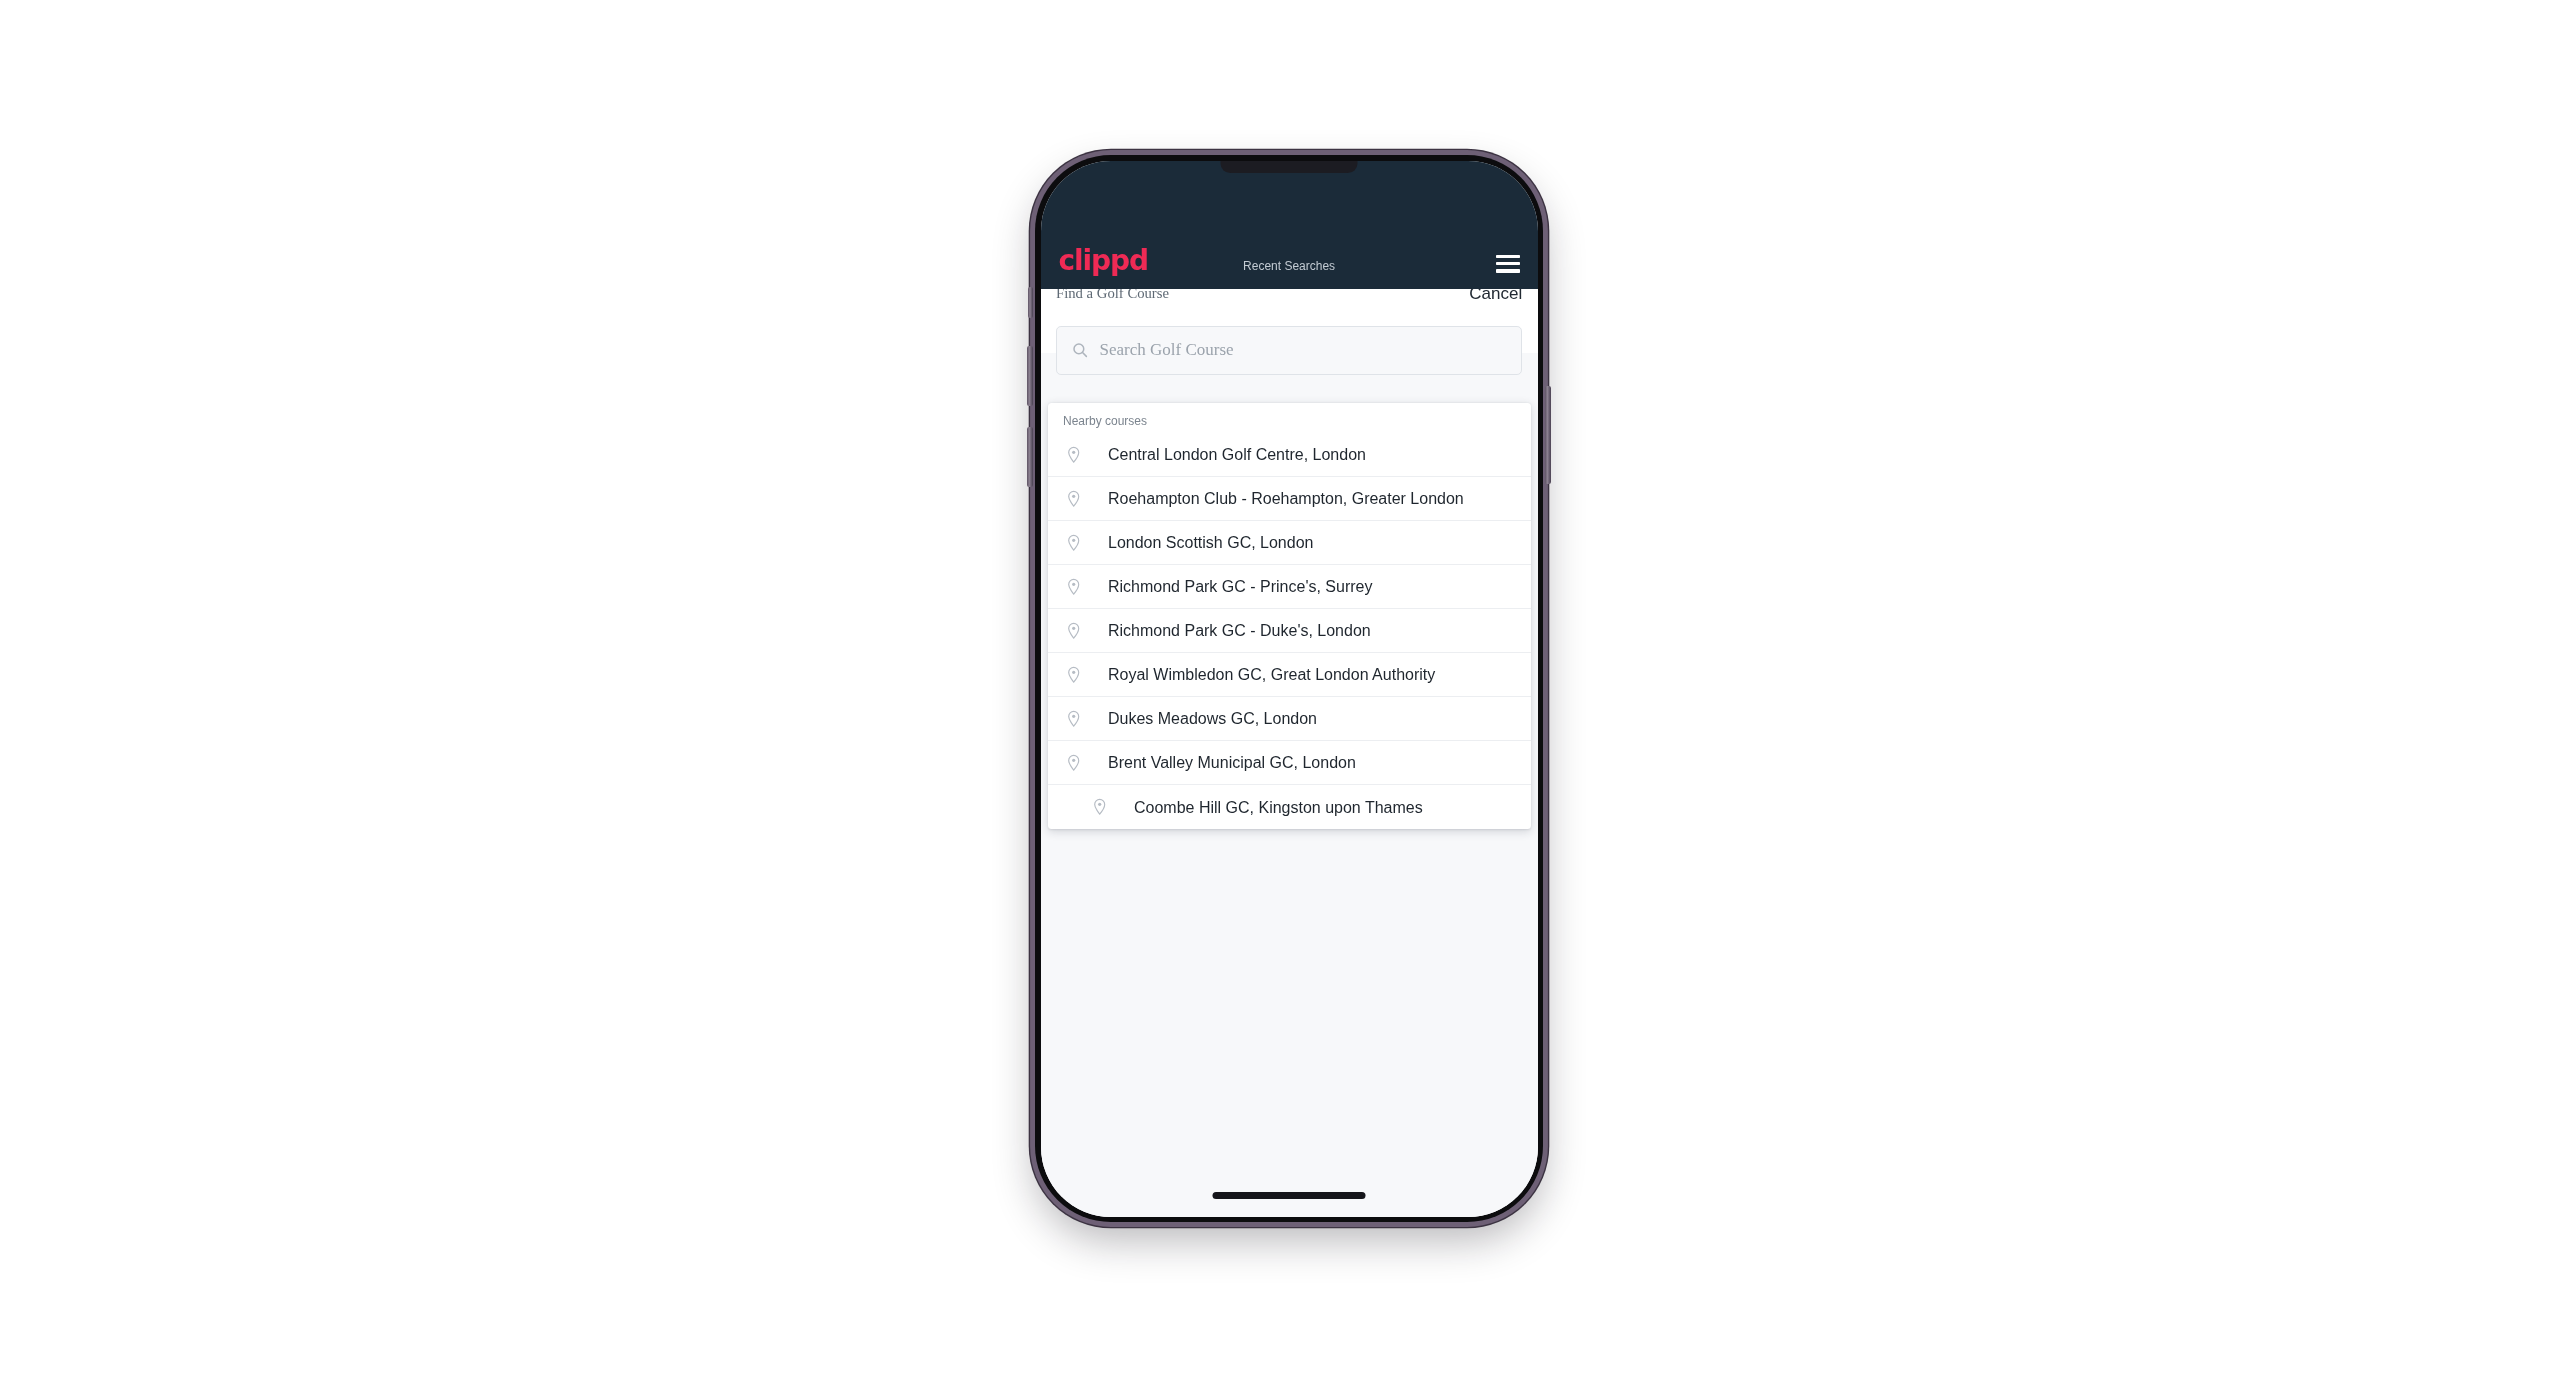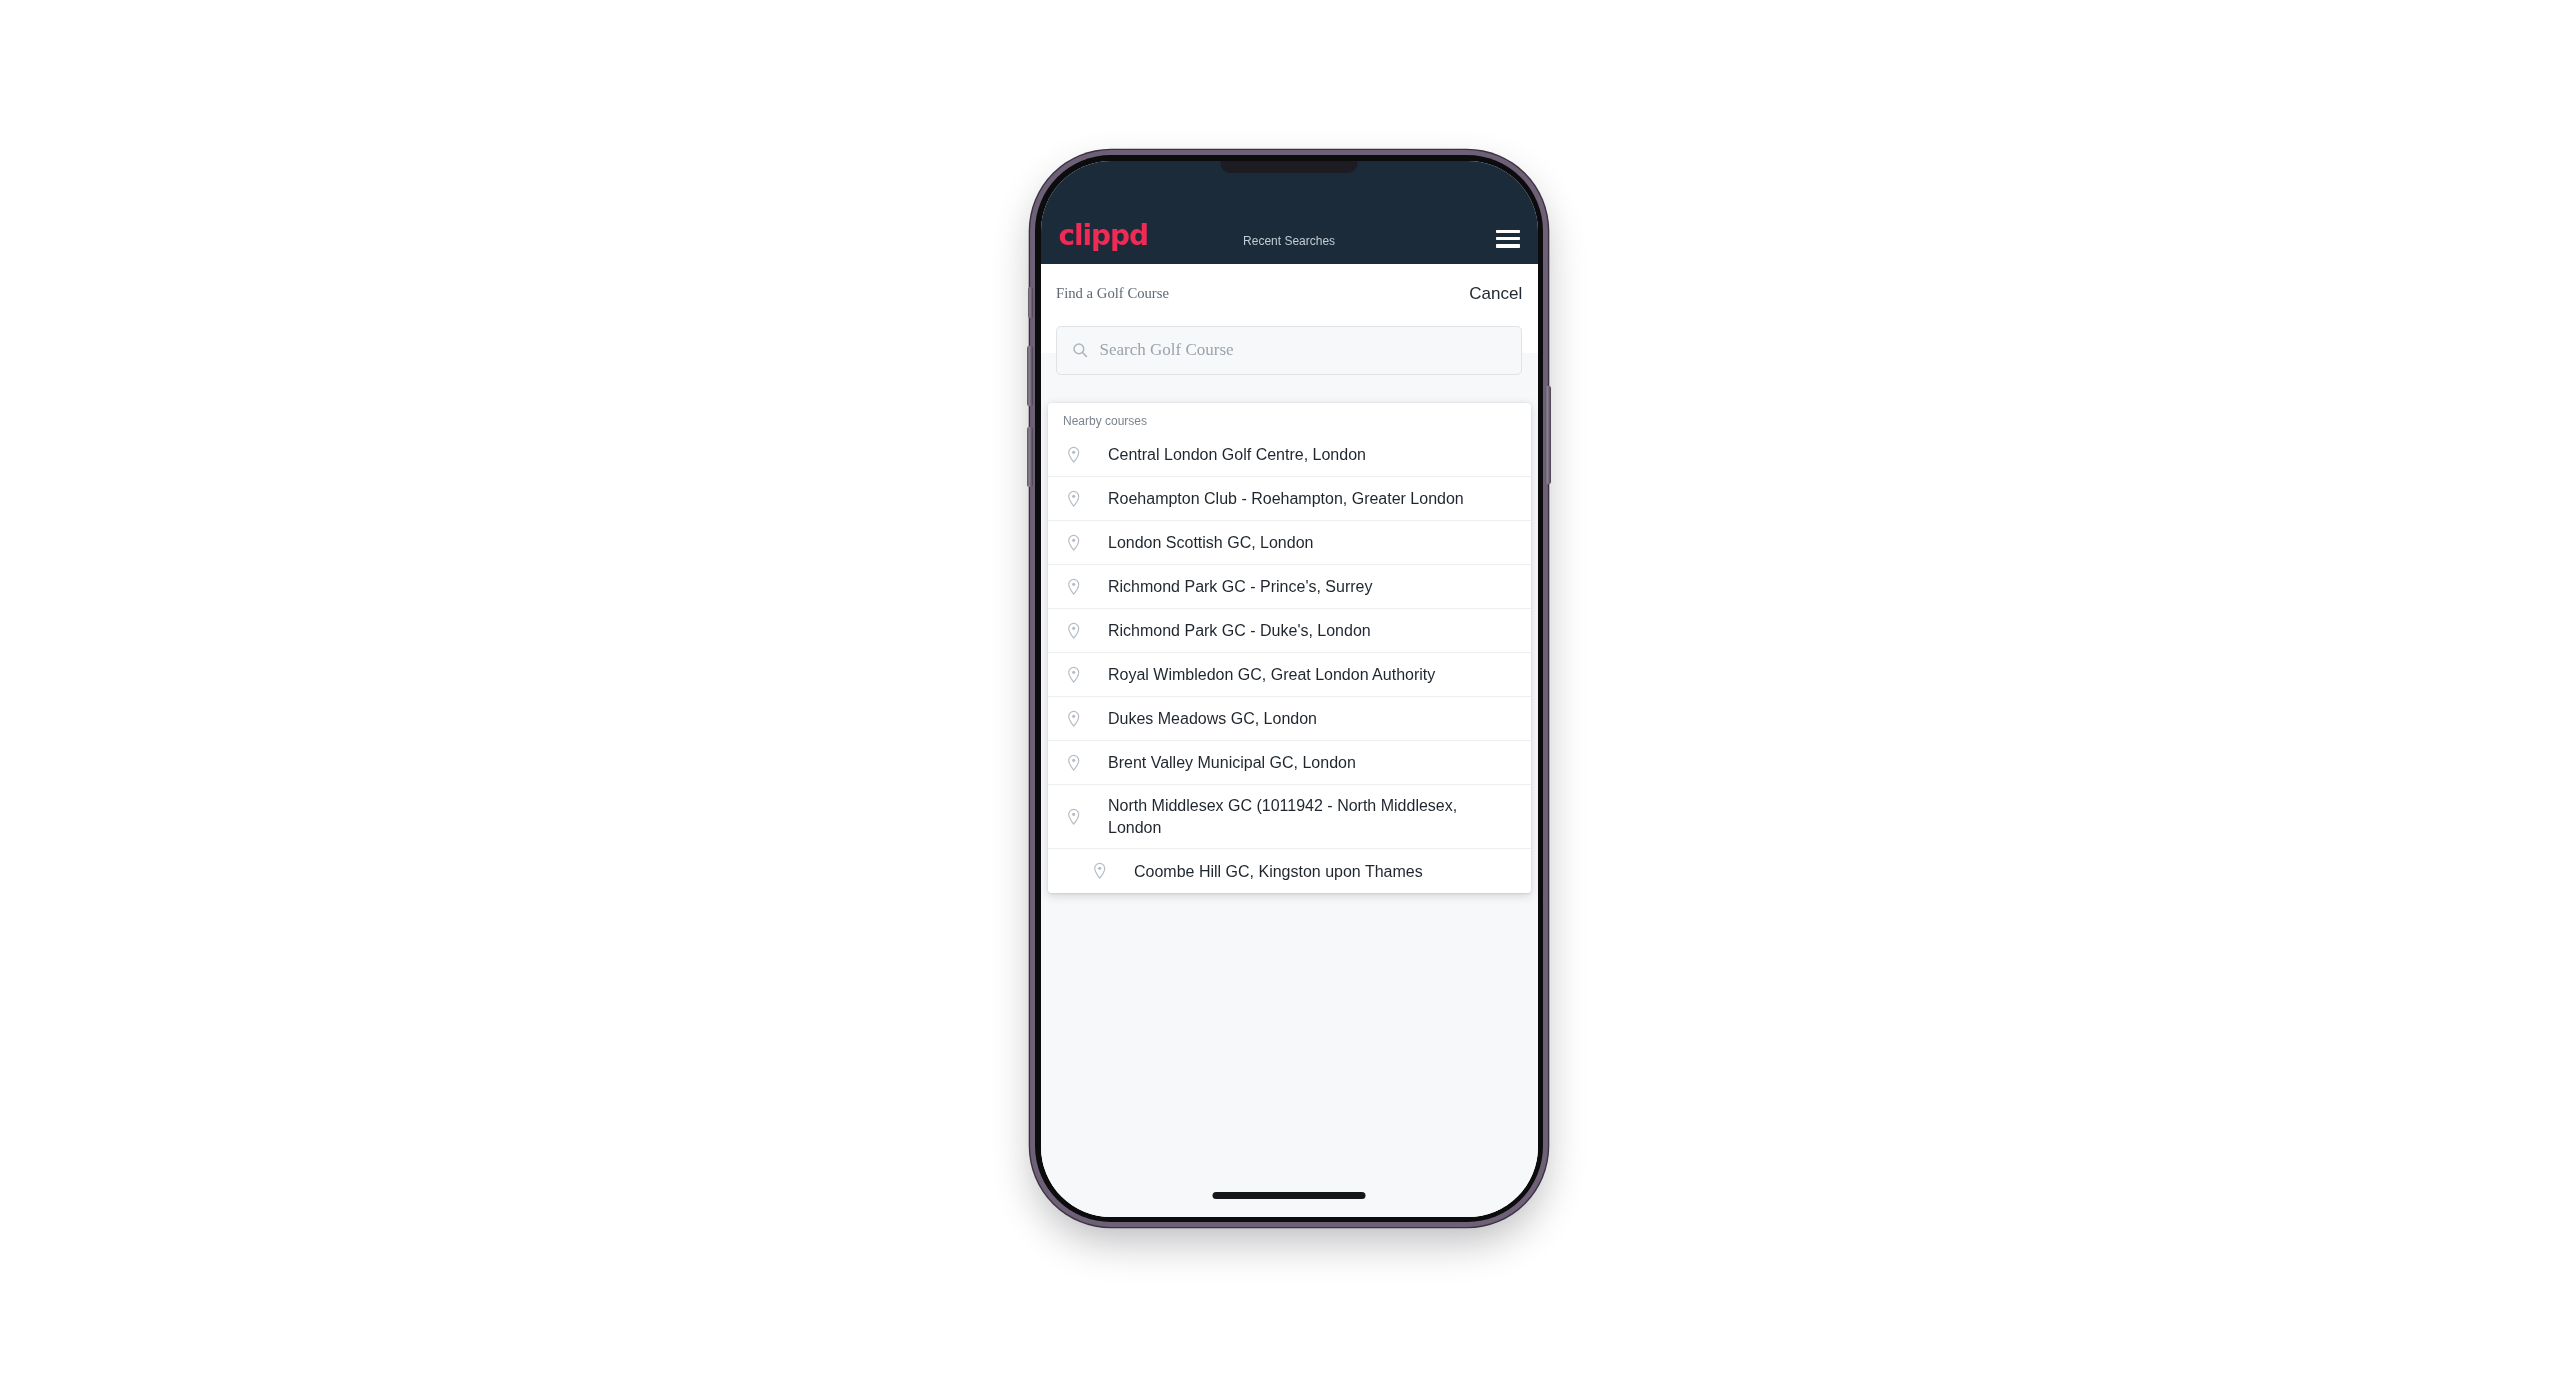"clippd" .appbar { height: 103px -> 128px }
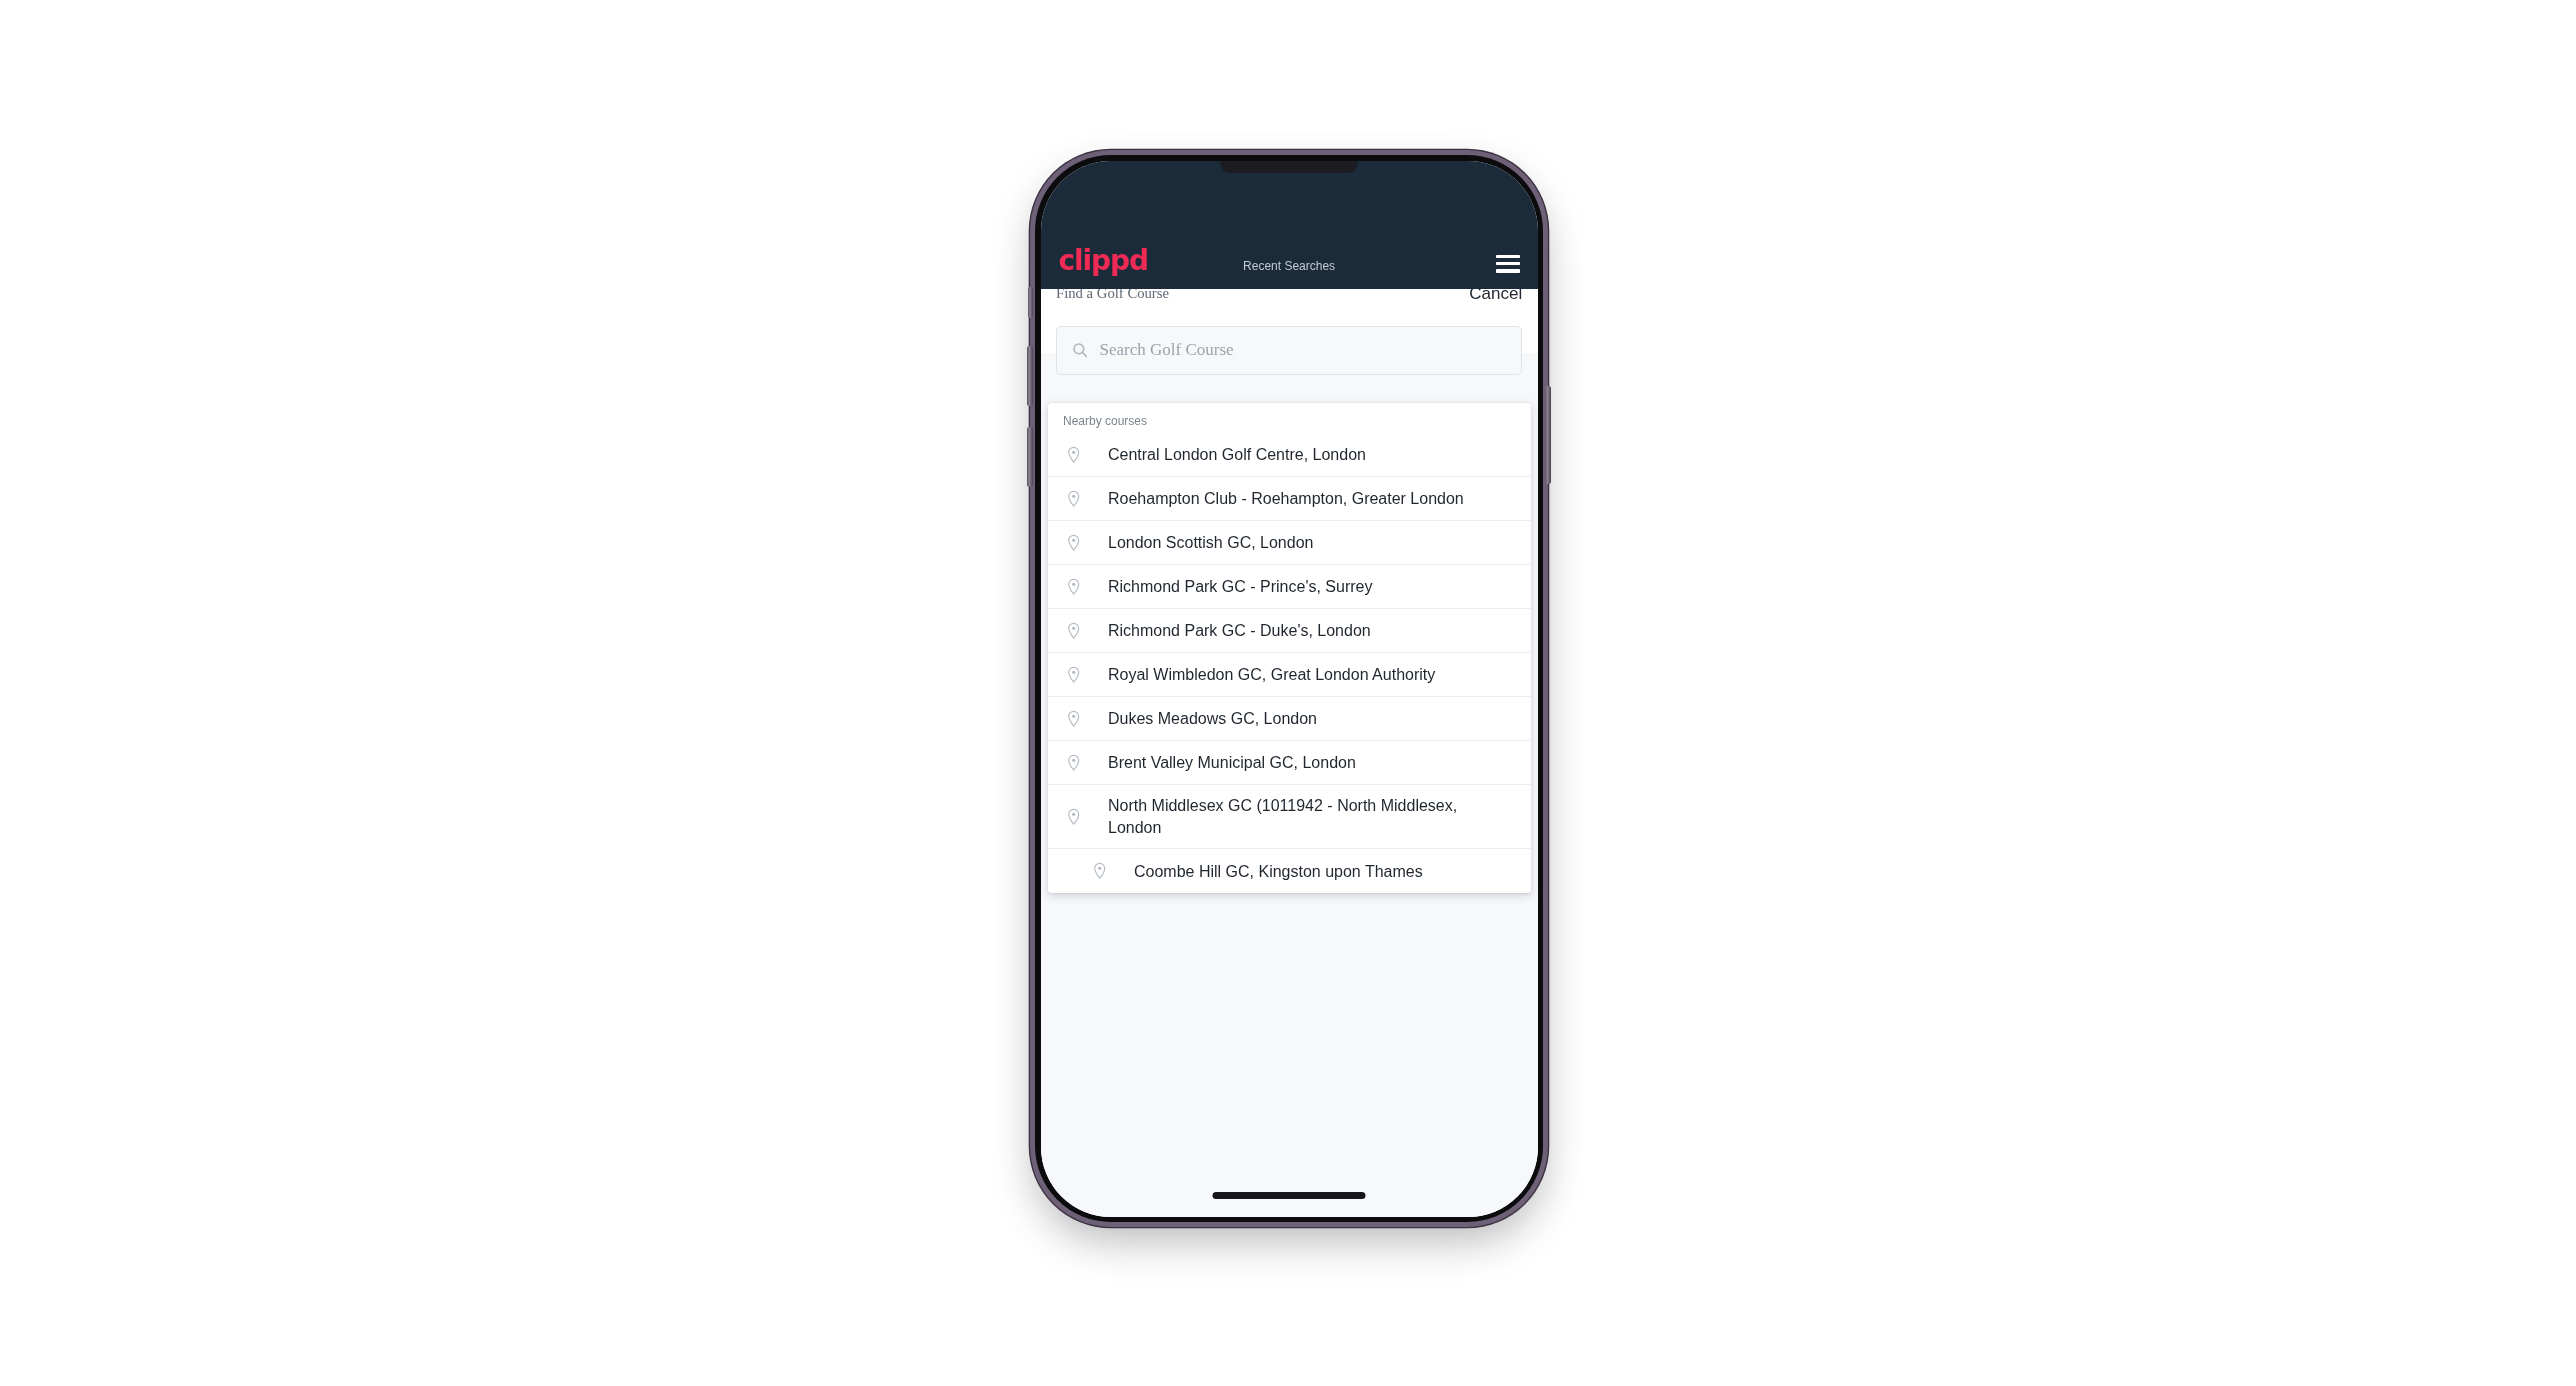"North Middlesex GC (1011942 -" div.course-row { html: <div> <svg> <path></path> <circle></circle> </svg> <div>North Middlesex GC (1011942 - North Middlesex, London</div> </div> -> none }
